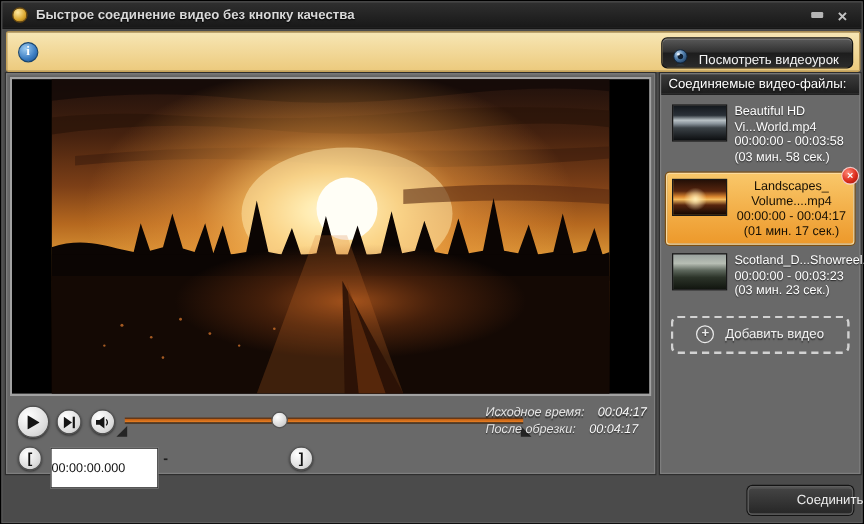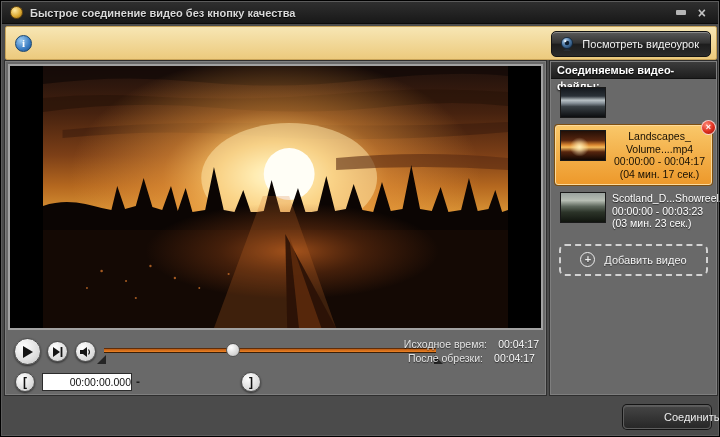"Посмотреть видеоурок" .tutorial-btn { align-items: center -> flex-end }
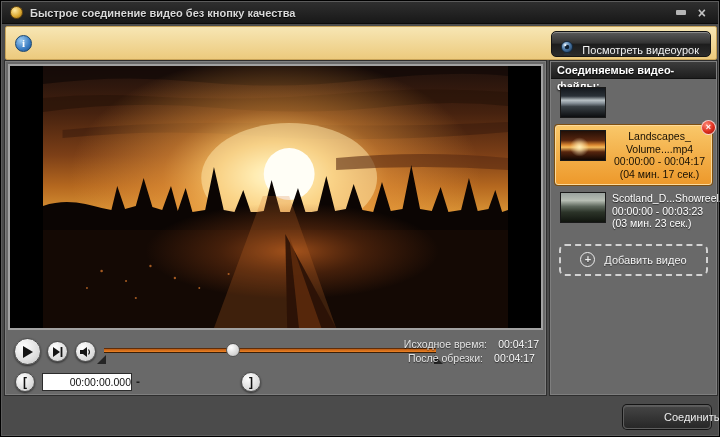"Соединяемые видео-файлы:" .sb-header { font-weight: bold -> normal }
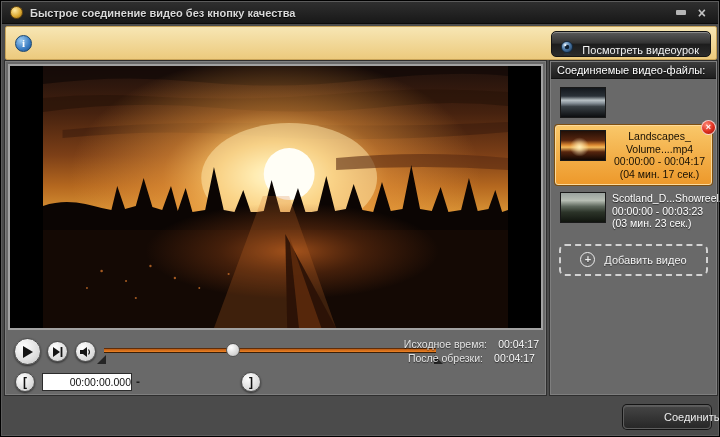"Beautiful HD Vi...World.mp4" div.meta { html: none -> <div> <div>Beautiful HD Vi...World.mp4</div> <div>00:00:00 - 00:03:58</div> <div>(03 мин. 58 сек.)</div> </div> }
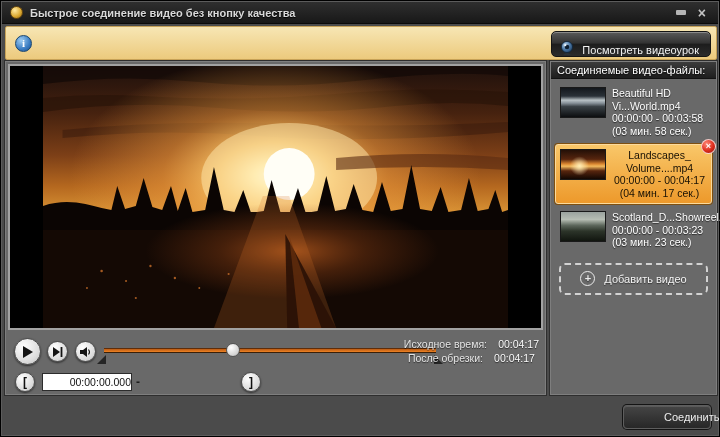"(04 мин. 17 сек.)" div { text: 04 -> 01 }
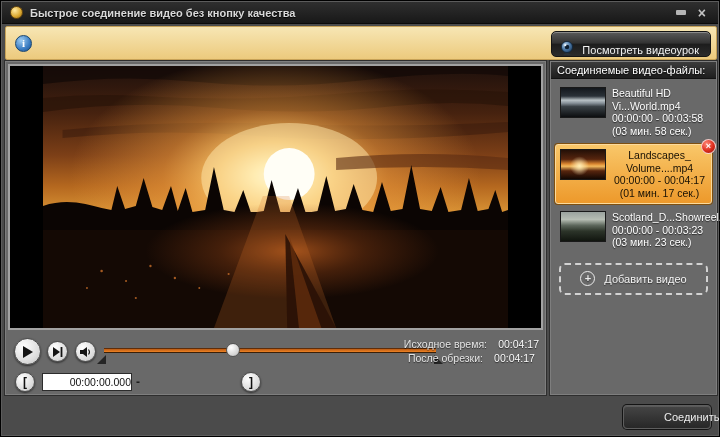"Исходное время:" .time-row { font-style: none -> italic; justify-content: center -> flex-start }
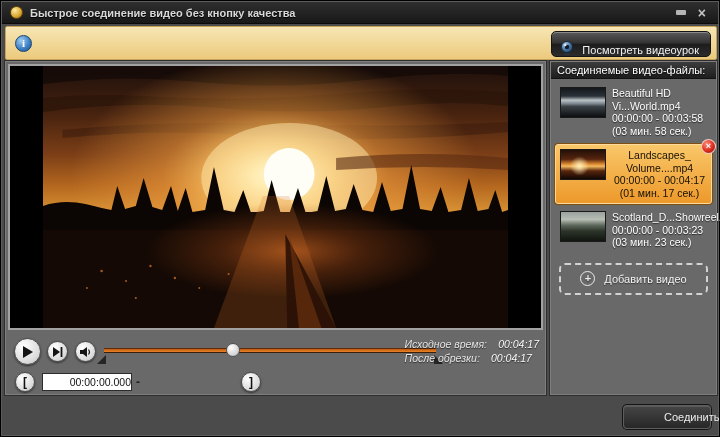"00:00:00.000" .time-input { height: 18px -> 34px; text-align: right -> left }
